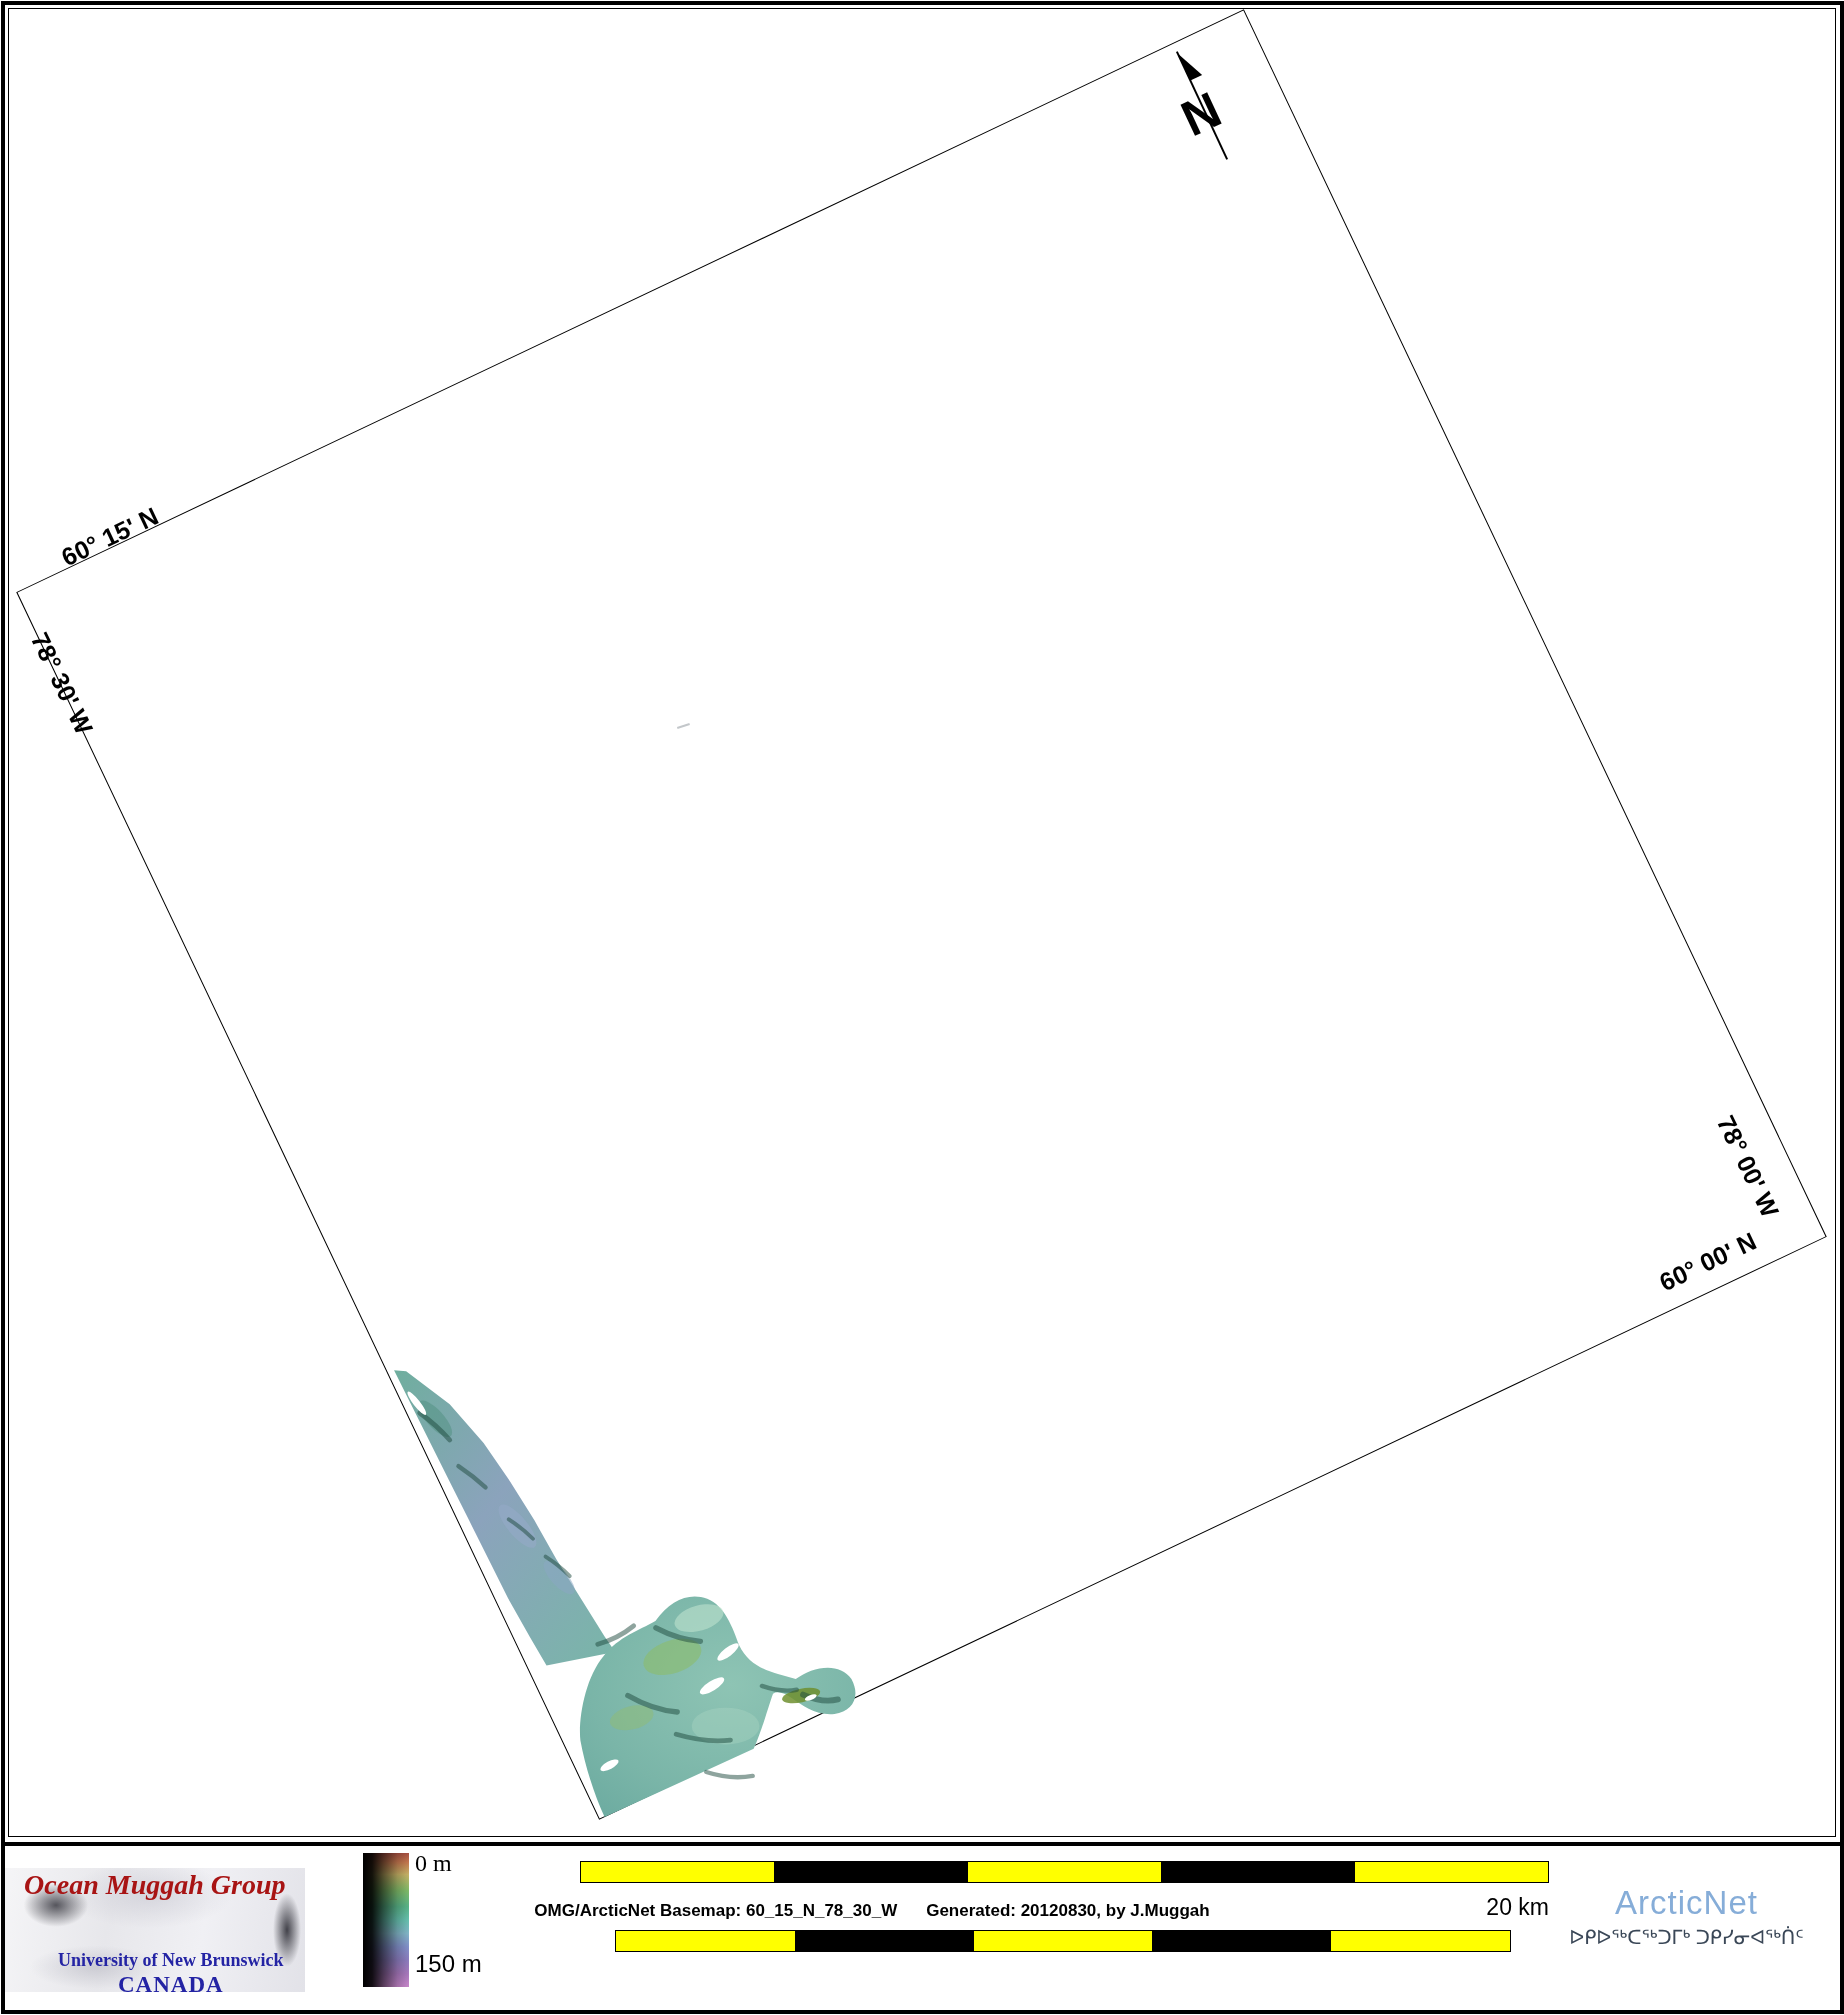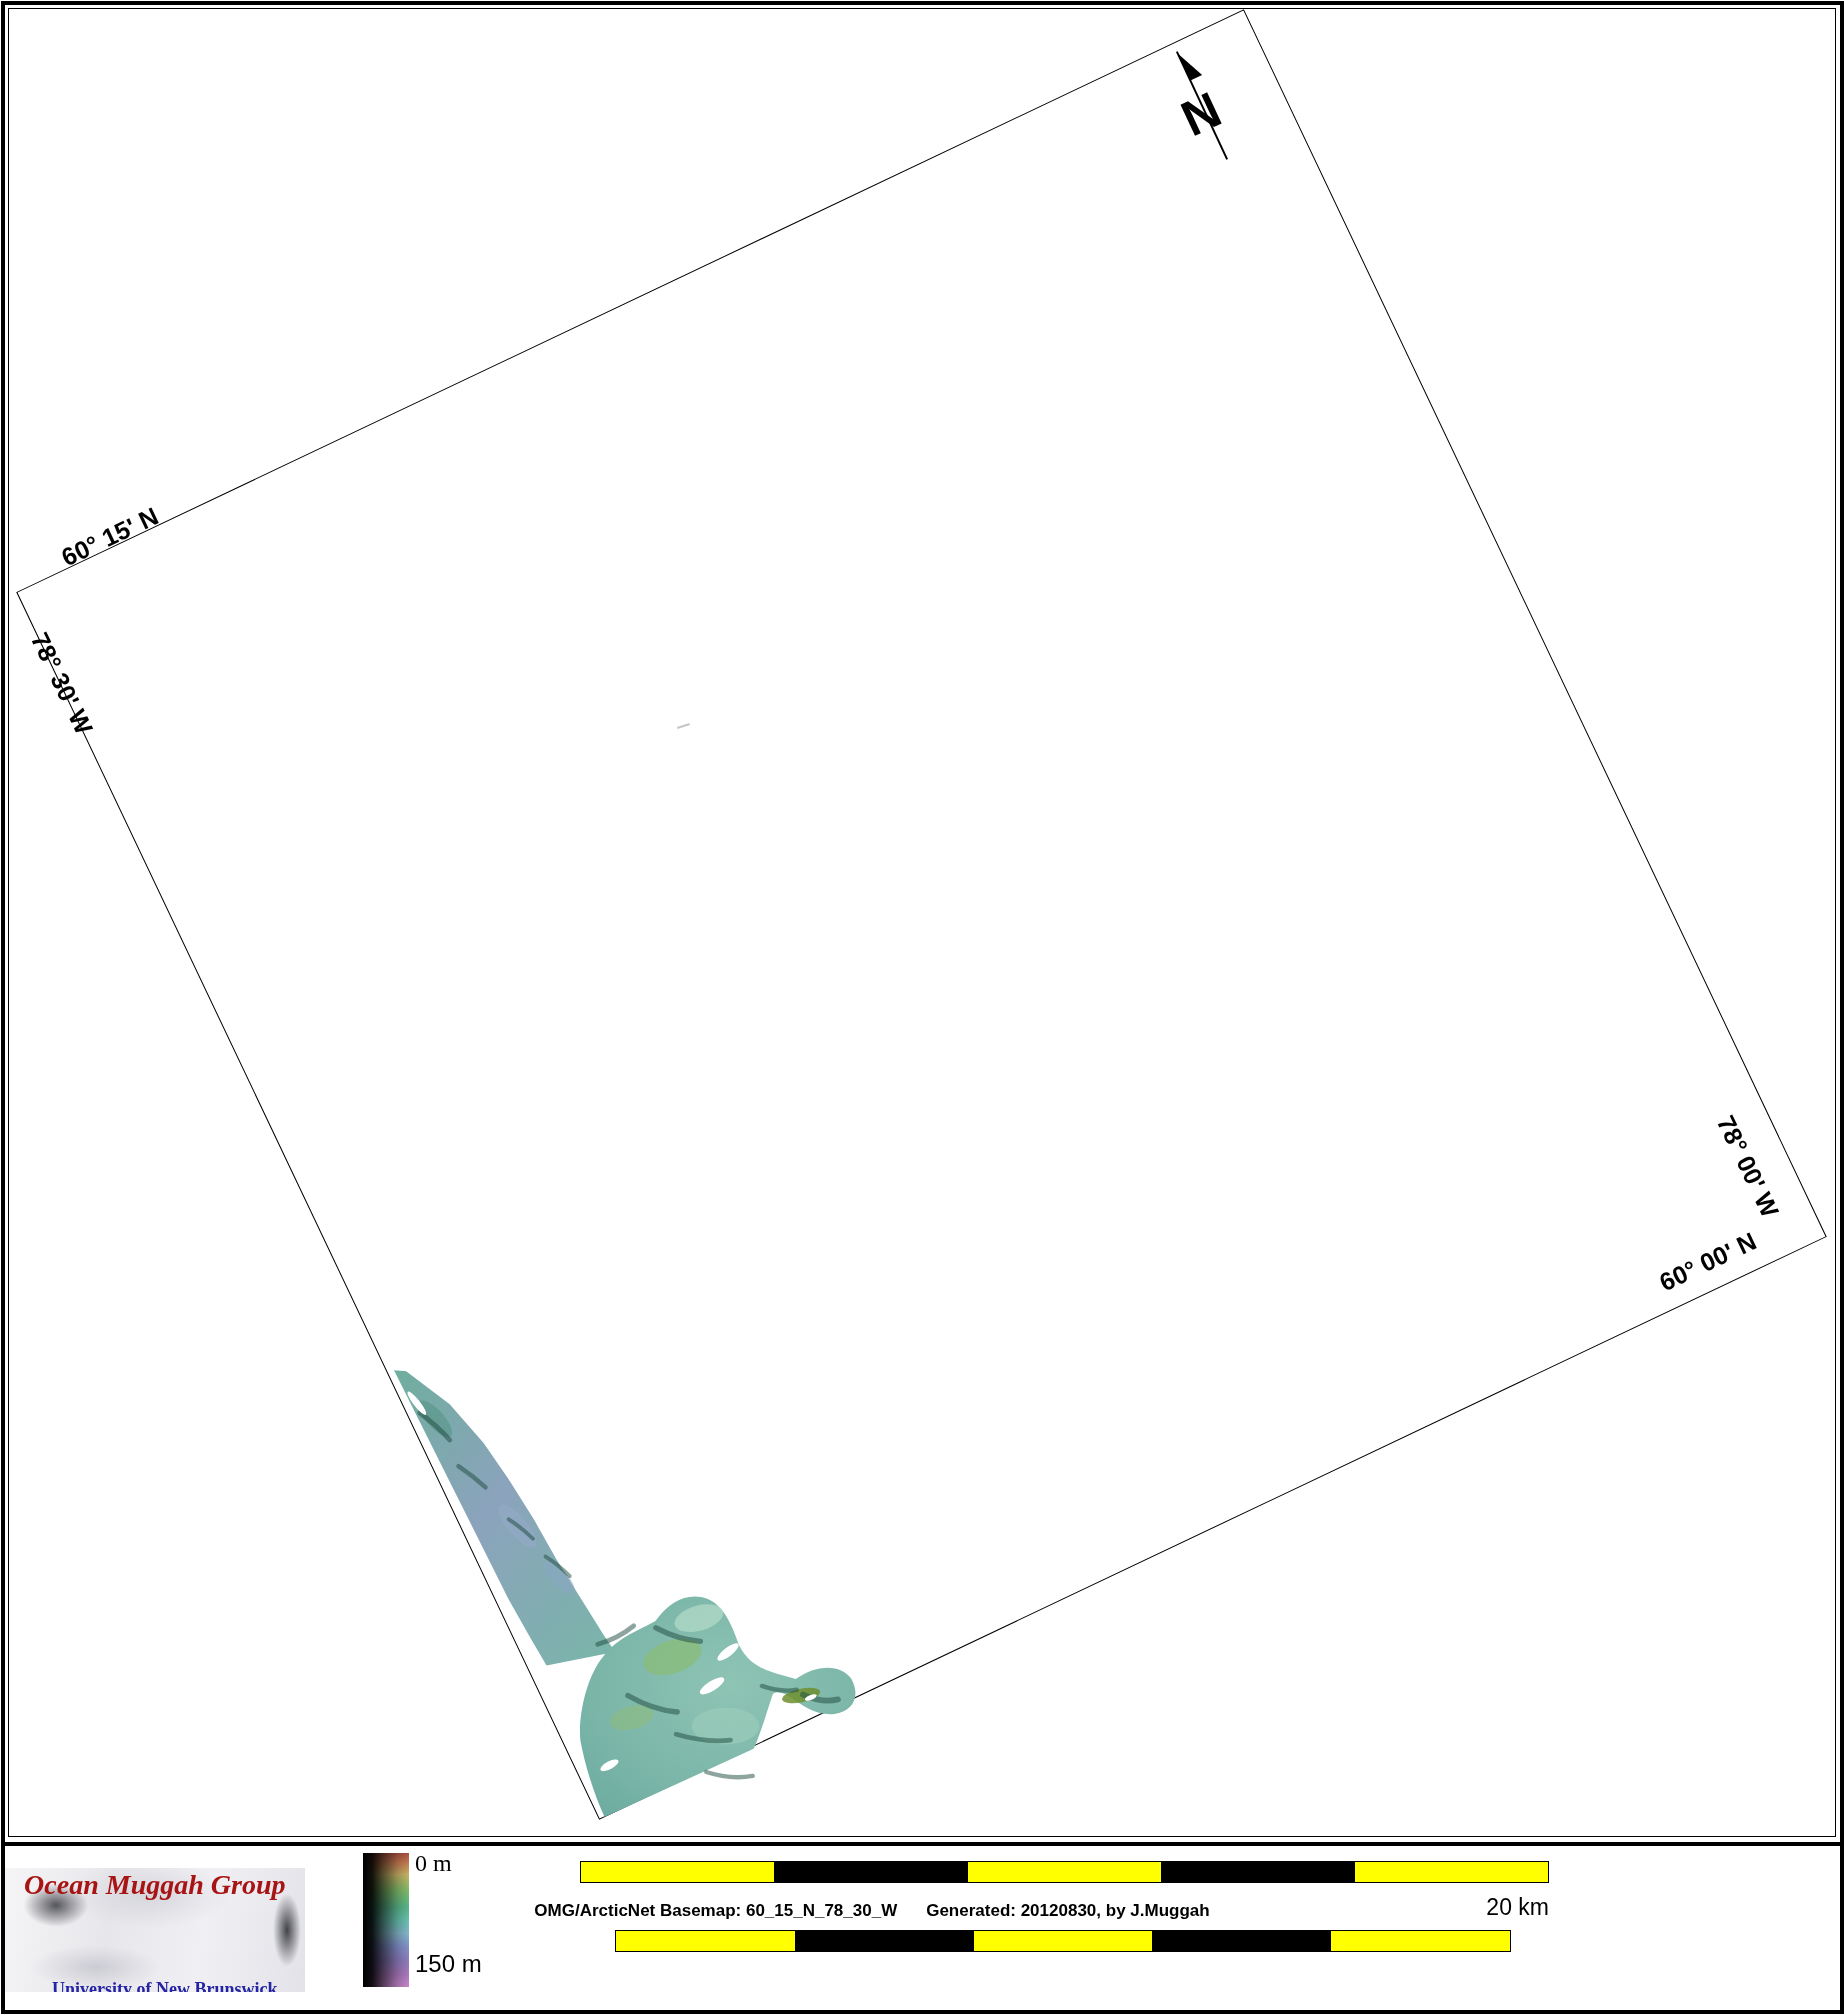"ArcticNet" div.arcticnet { html: none -> <div> <div>ArcticNet</div> <div>ᐅᑭᐅᖅᑕᖅᑐᒥᒃ ᑐᑭᓯᓂᐊᖅᑏᑦ</div> </div> }
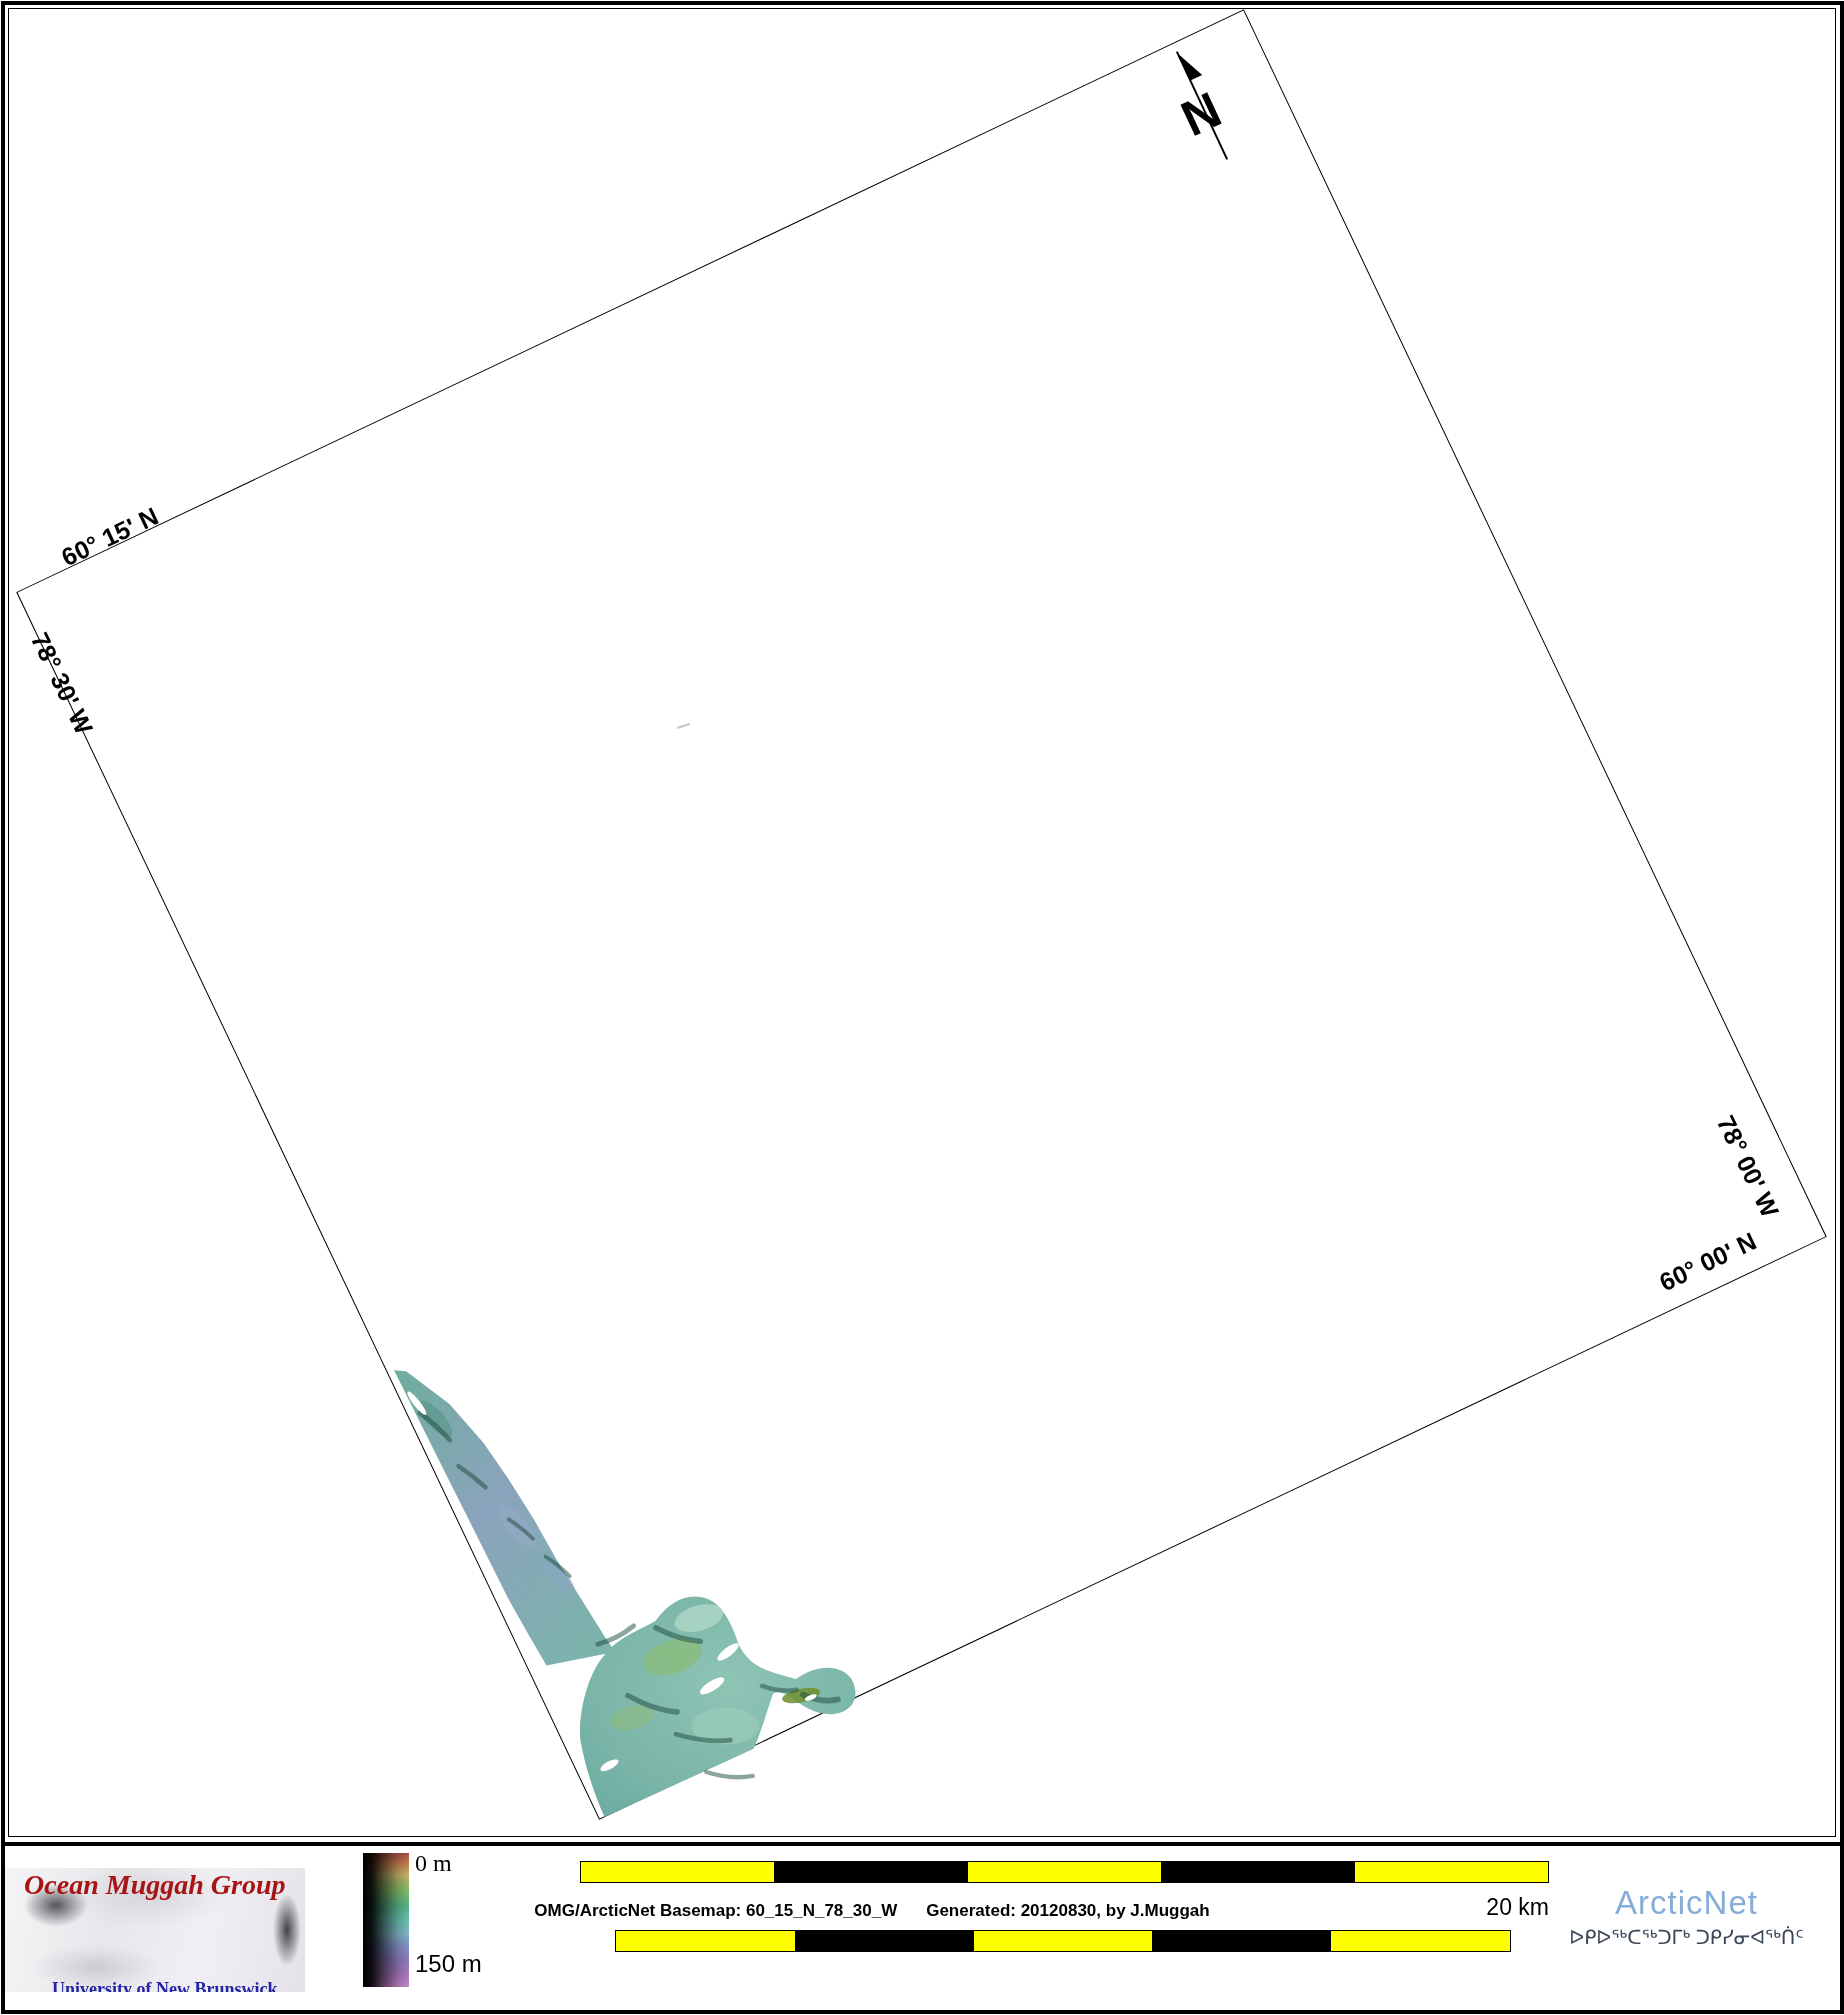"University of New Brunswick" .omg-sub { left: 10px -> 16px; margin-top: 29px -> none }
